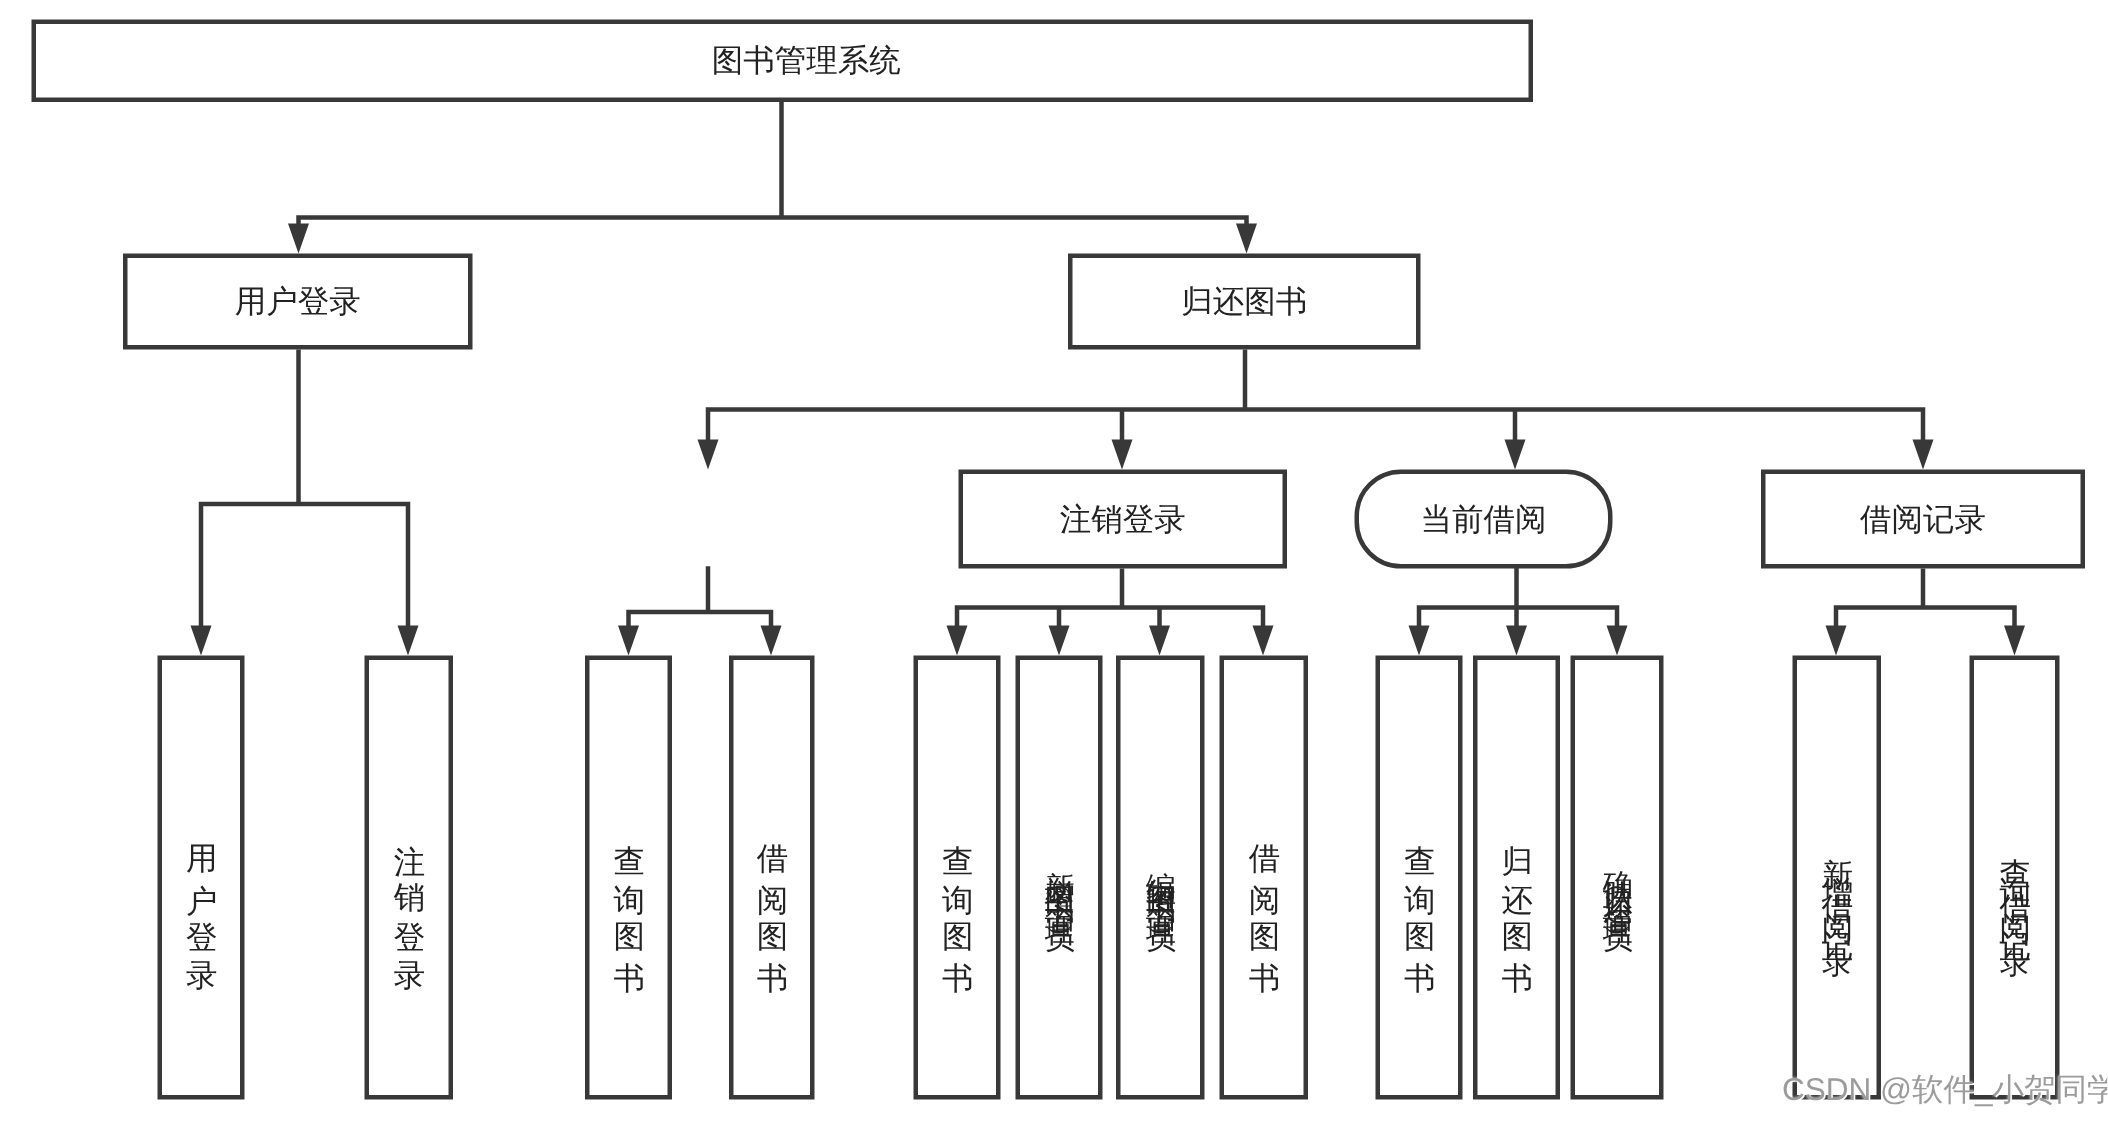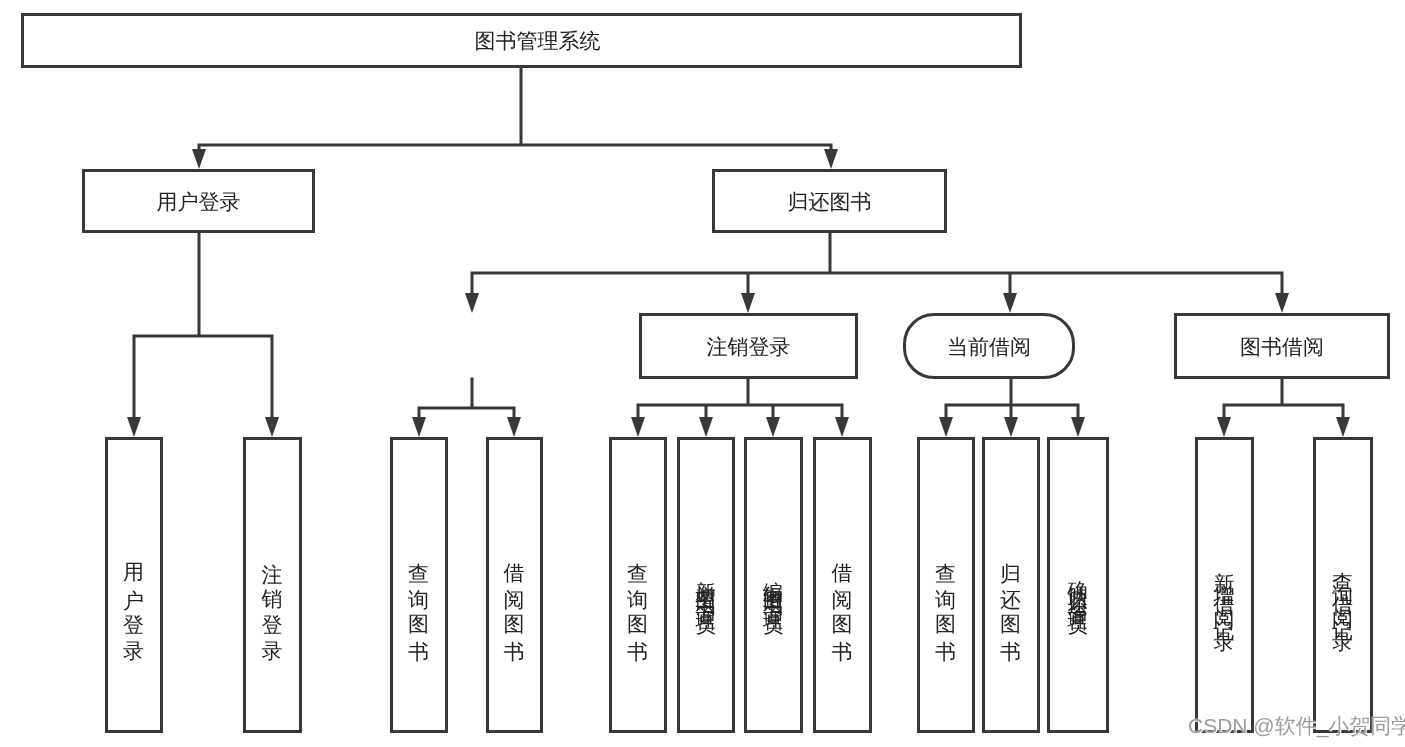"图书借阅" div.node { text: 图书借阅 -> 借阅记录 }
